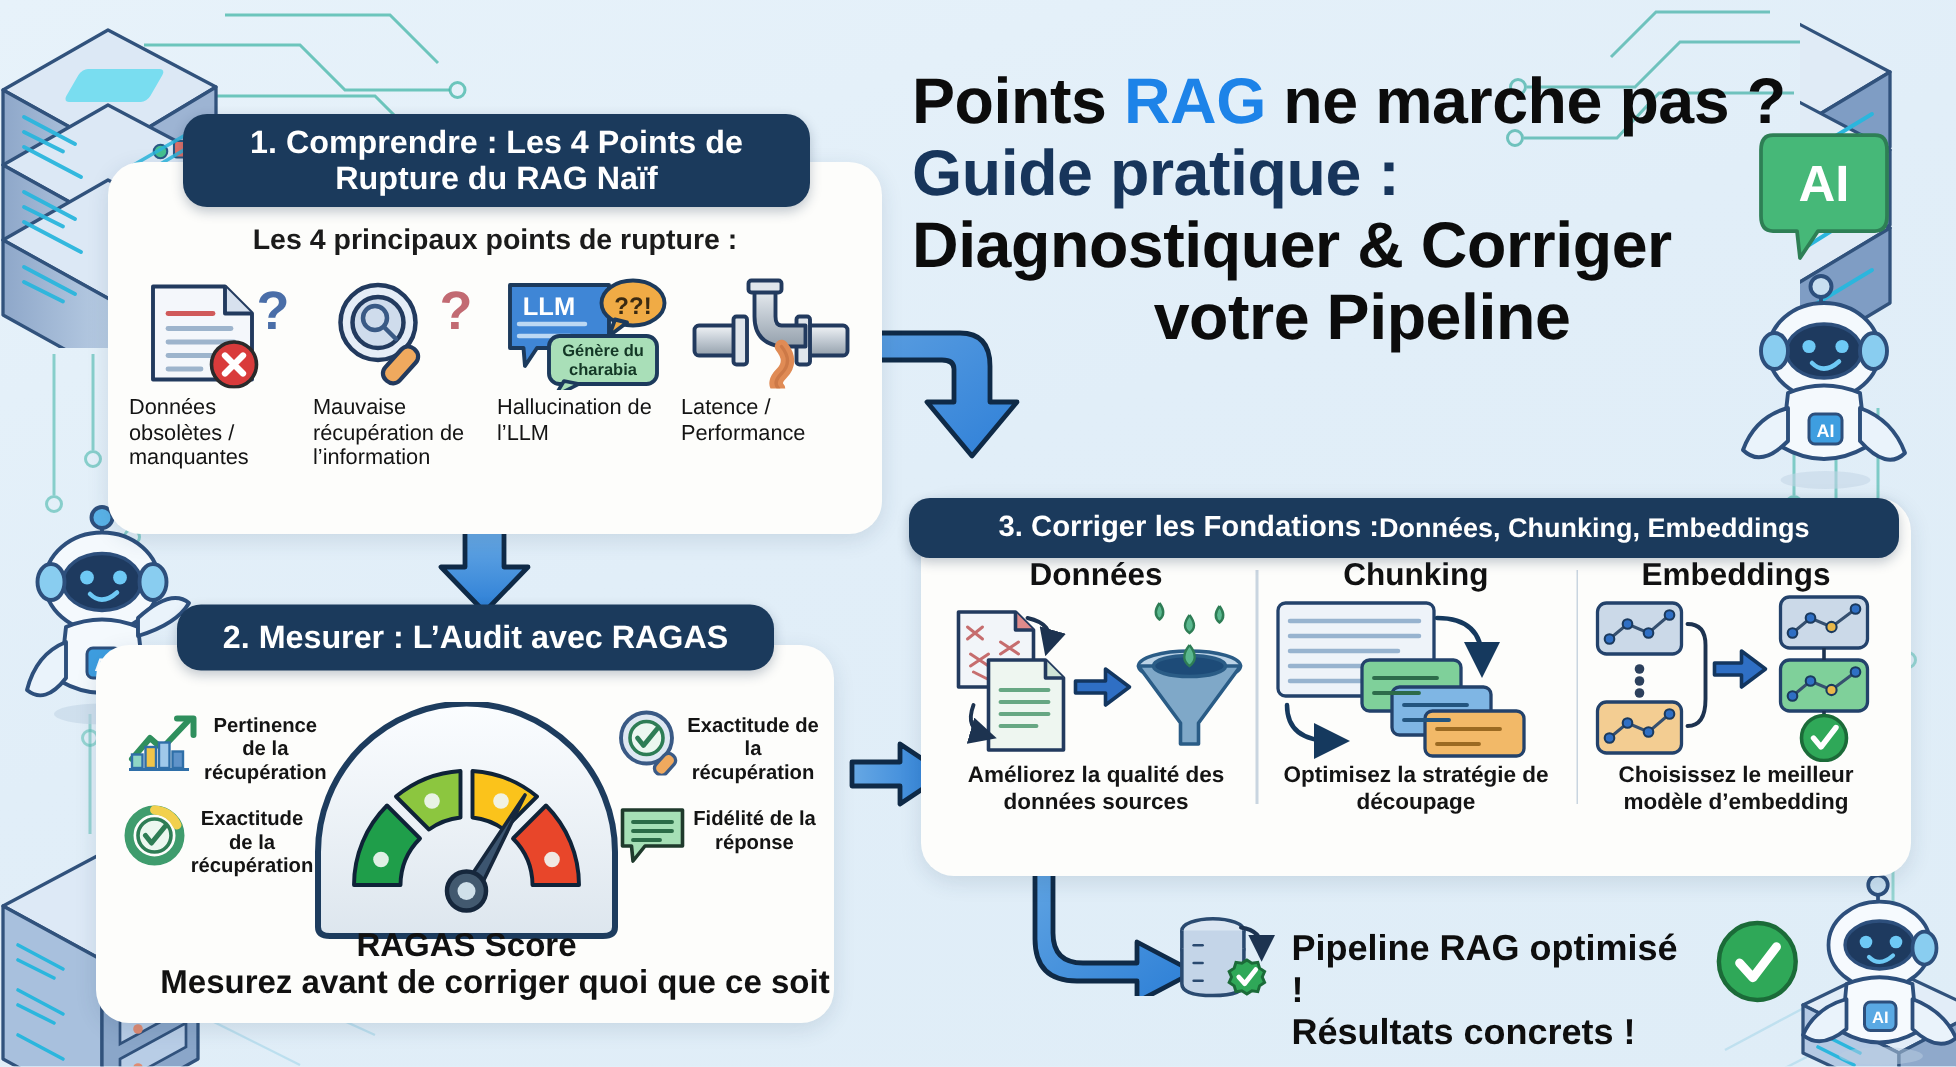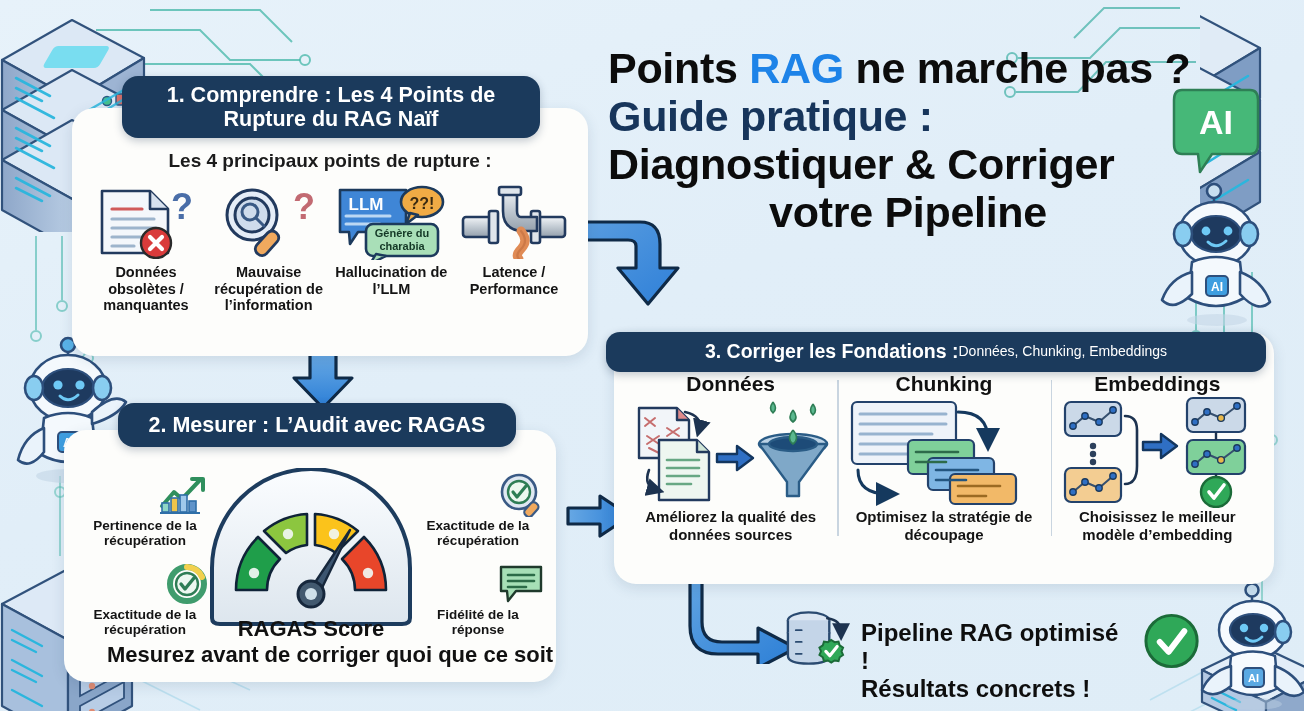"Données obsolètes / manquantes" .c1-lbl { font-weight: bold -> normal; text-align: center -> left }
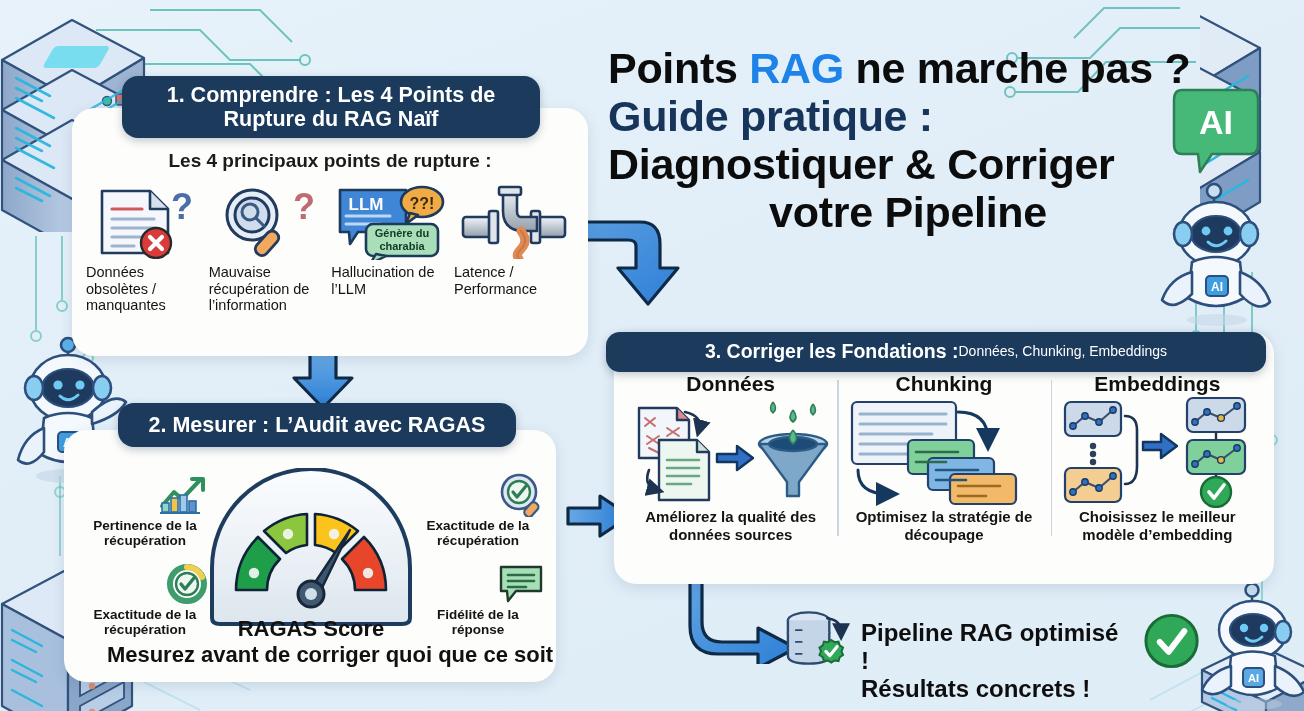"Données, Chunking, Embeddings" #badge3 .b3b { font-size: 14px -> 18px; font-weight: normal -> bold }
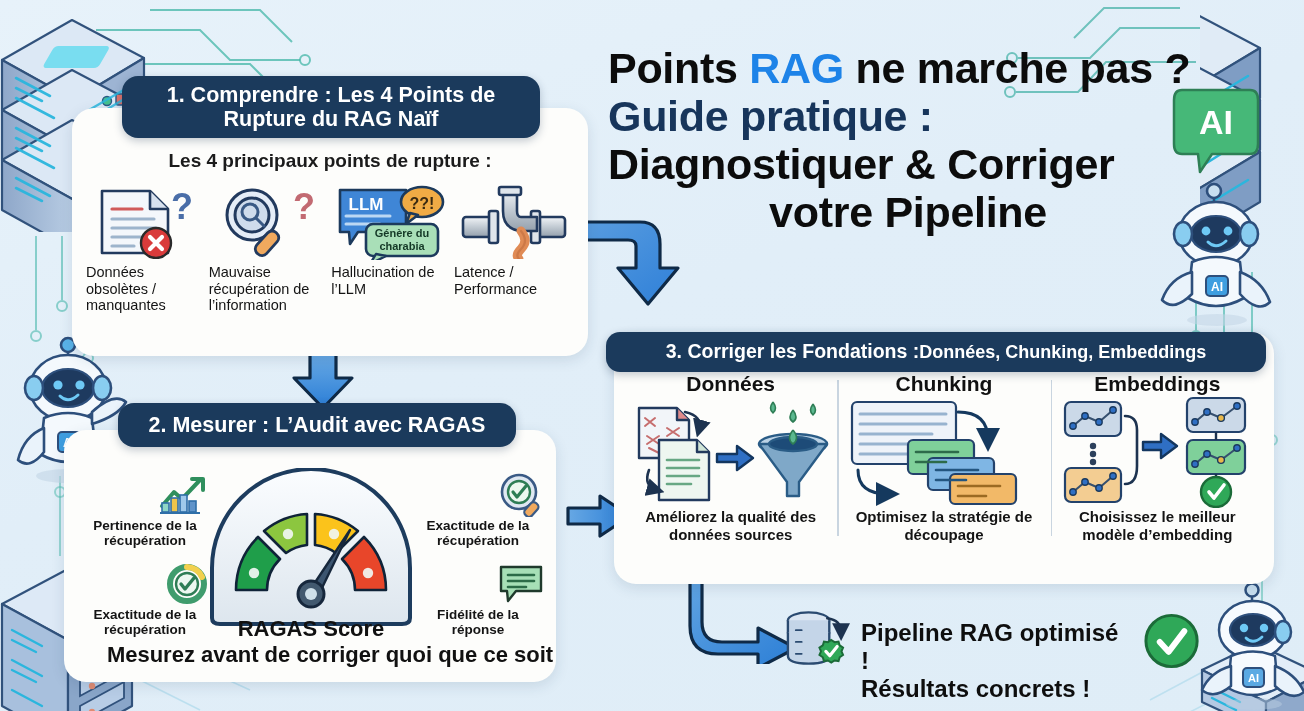"Pertinence de la récupération" .c2-metric { align-items: flex-end -> flex-start; flex-direction: column -> row }
